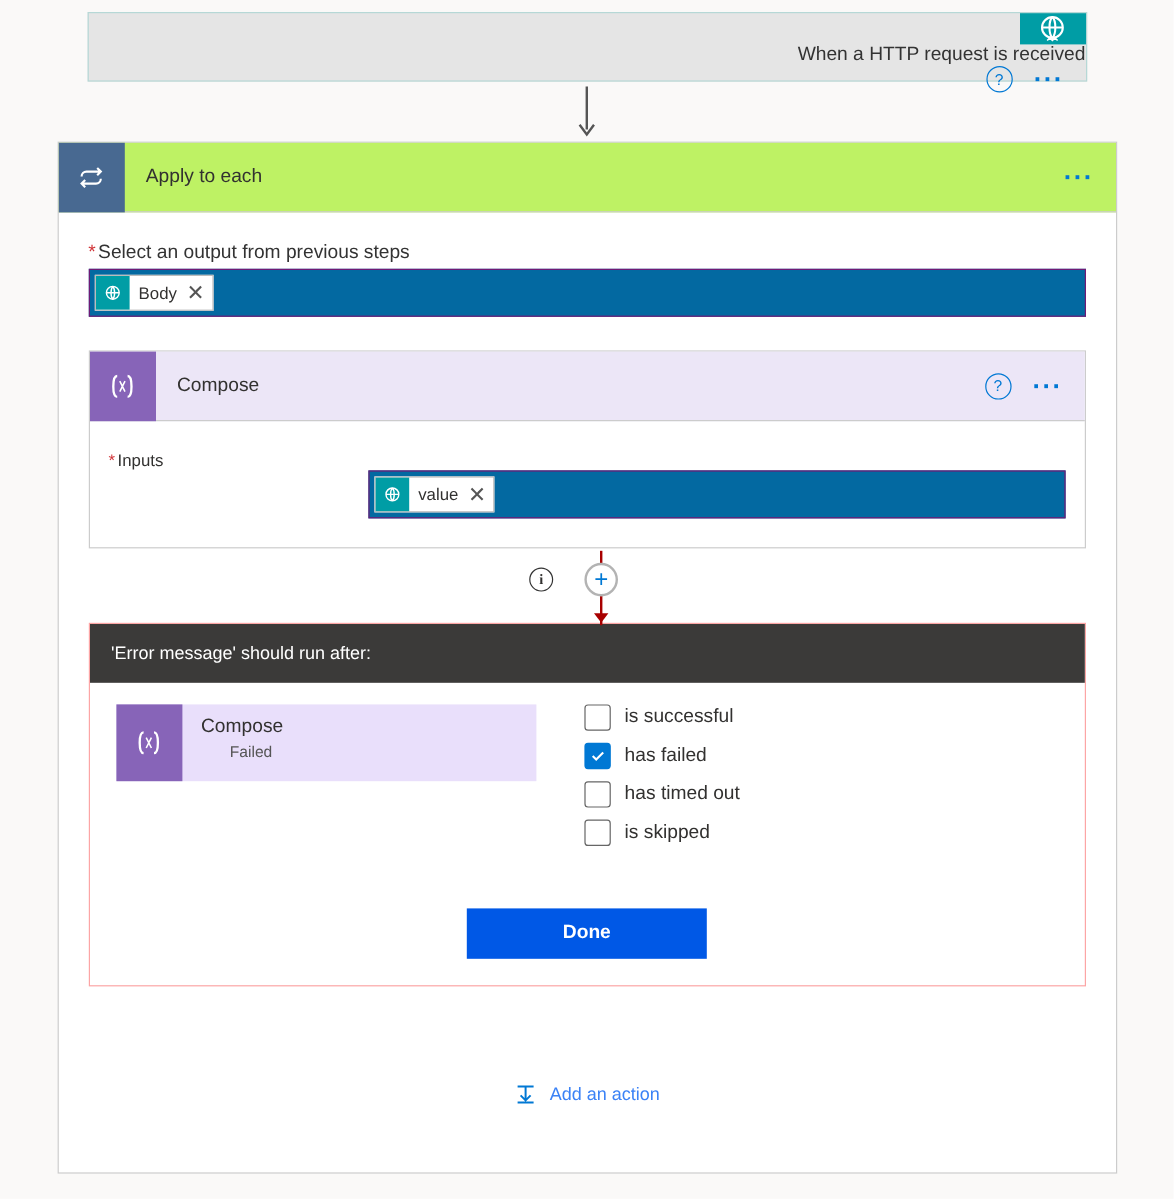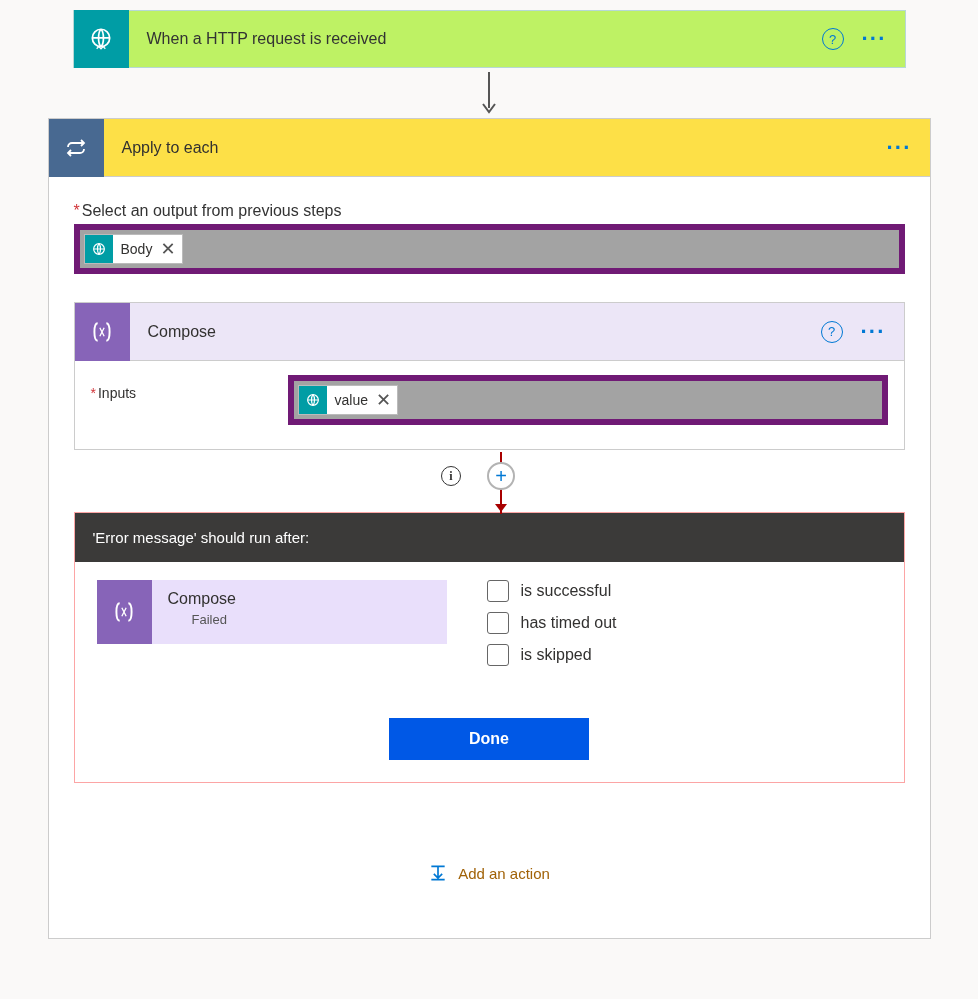"When a HTTP request is" .trigger-card { align-items: center -> flex-end; background: #bef264 -> #e5e5e5; flex-direction: none -> column }
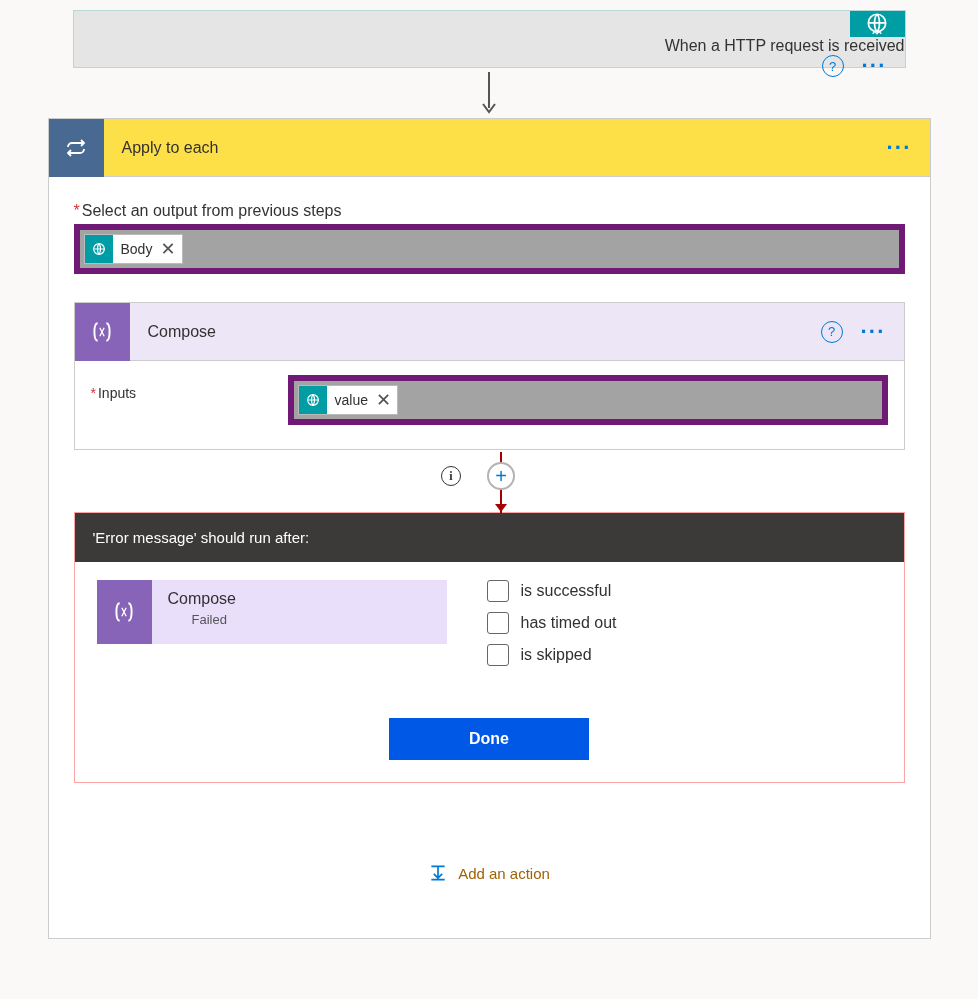"Apply to each" .outer-header { background: #fde047 -> #bef264 }
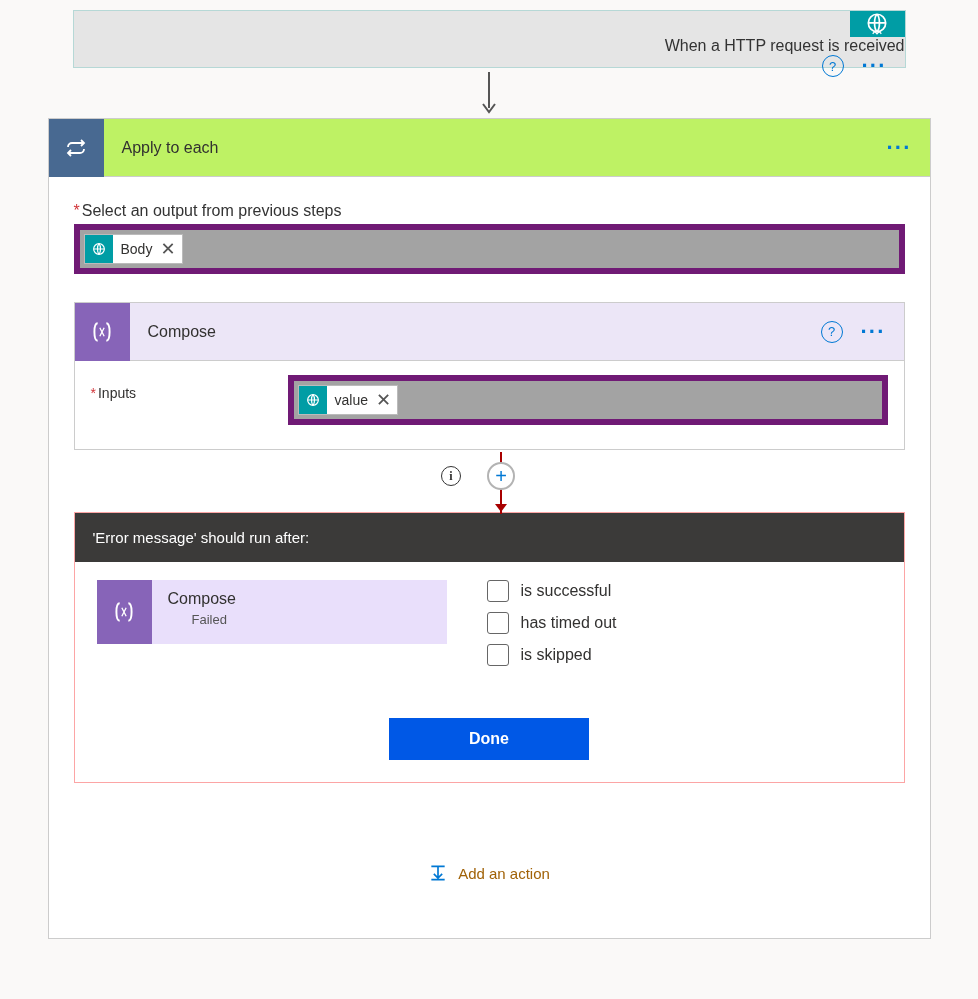"Body" .token-box { background: #a3a3a3 -> #0369a1; border: 6px solid #701a75 -> 1px solid #701a75 }
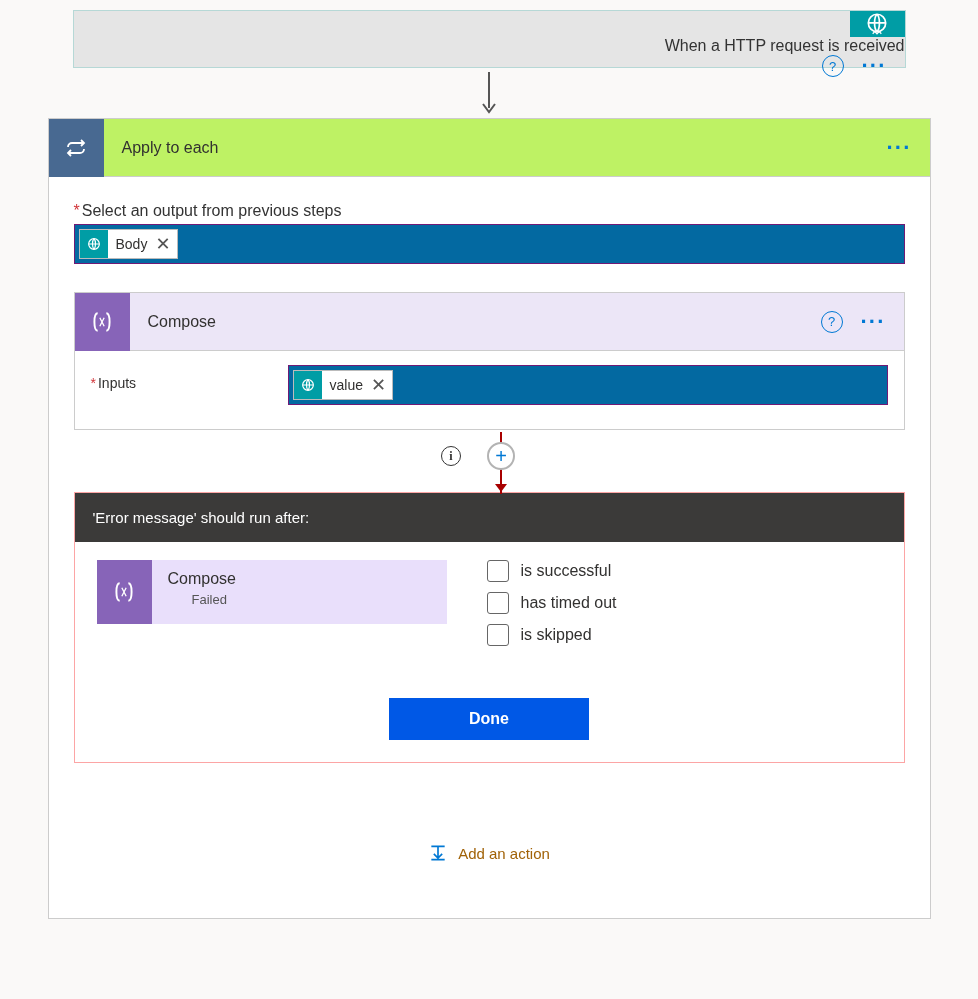"* Inputs" .compose-body { gap: 17px -> 36px }
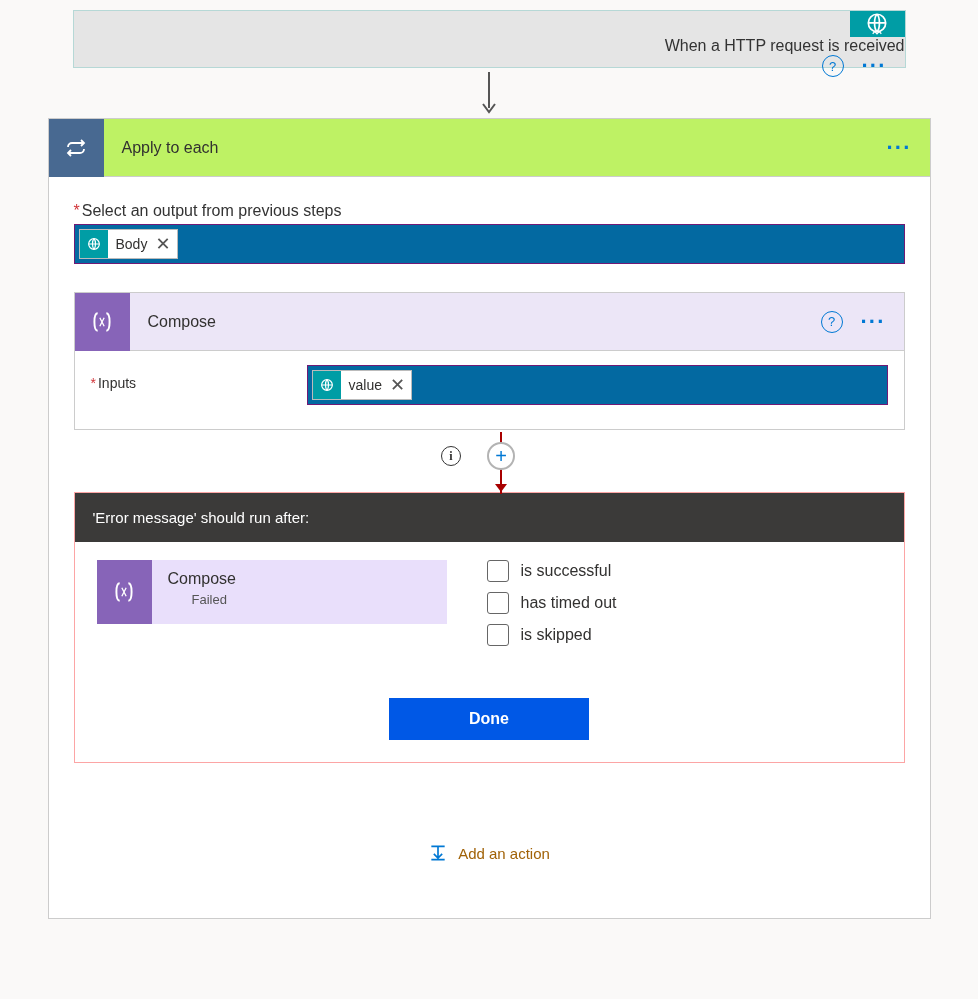"value" .compose-input-col { margin-top: none -> 27px }
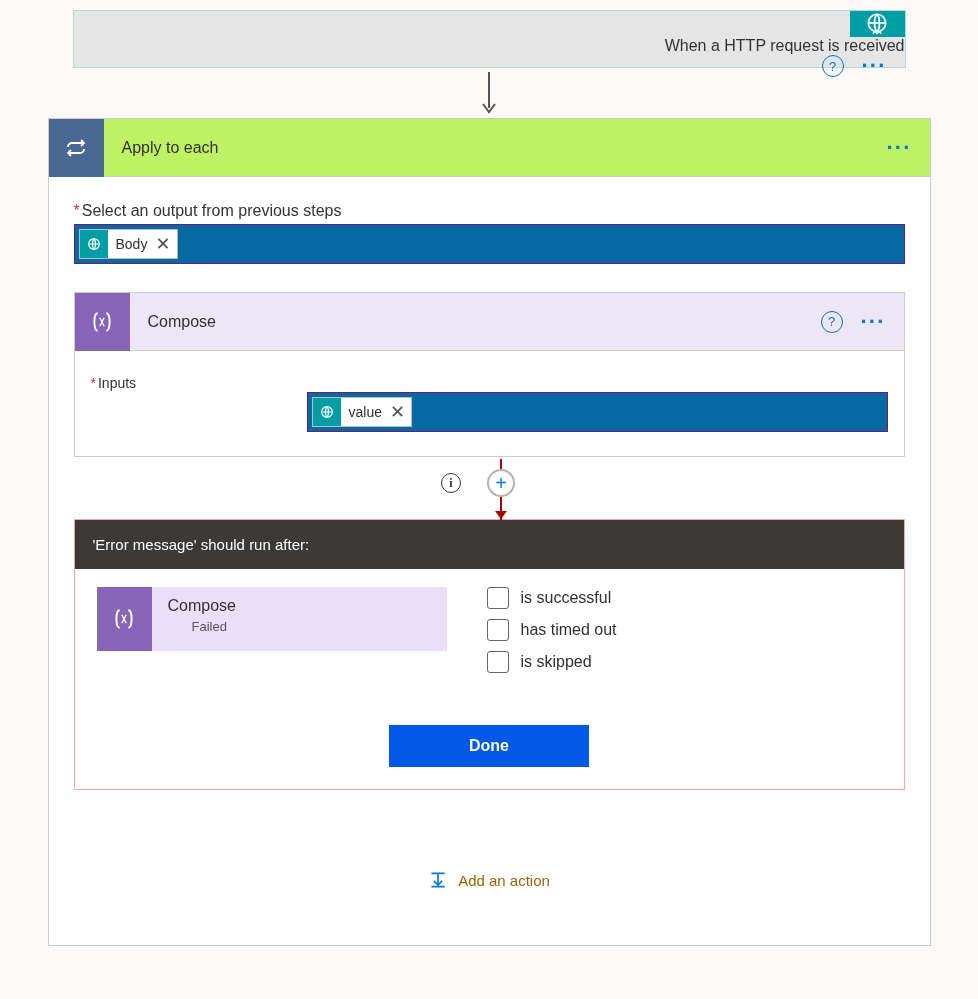"has failed" div.check-row { html: none -> <div> <div> <svg> <path></path> </svg> </div> <span>has failed</span> </div> }
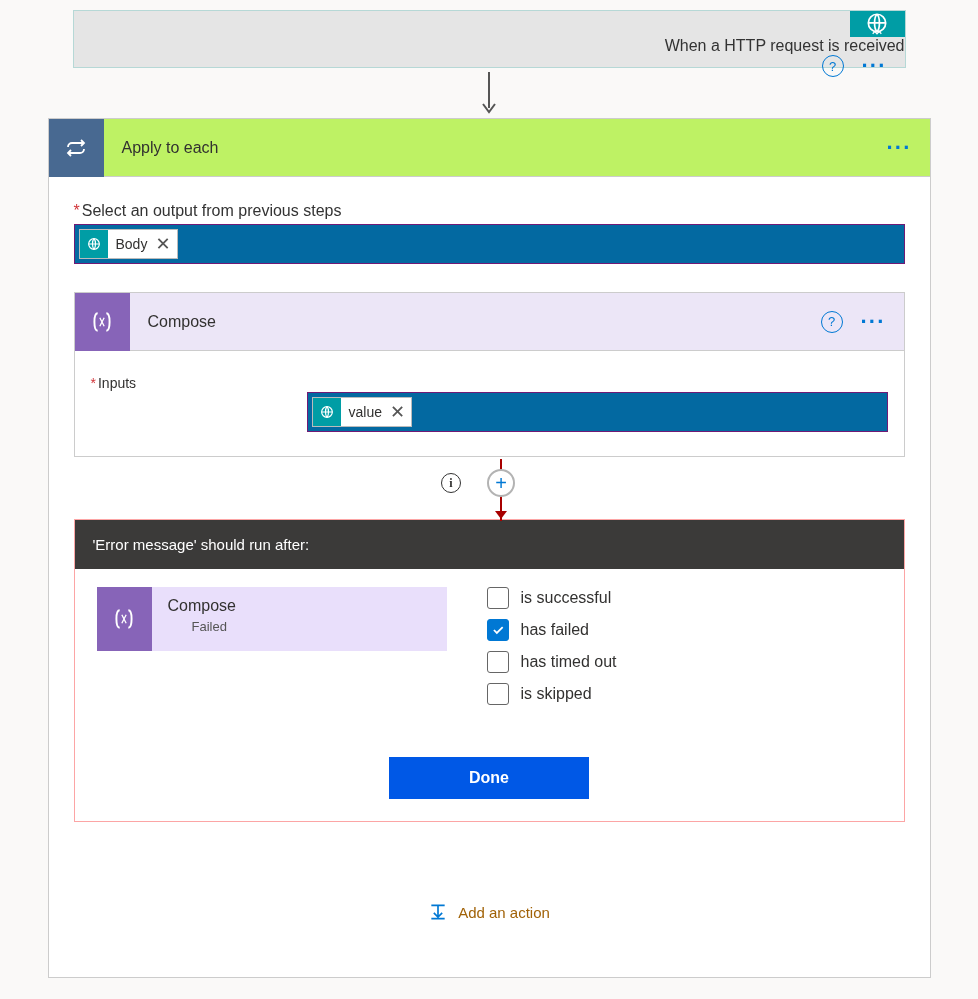"Add an action" .add-action { color: #a16207 -> #3b82f6 }
